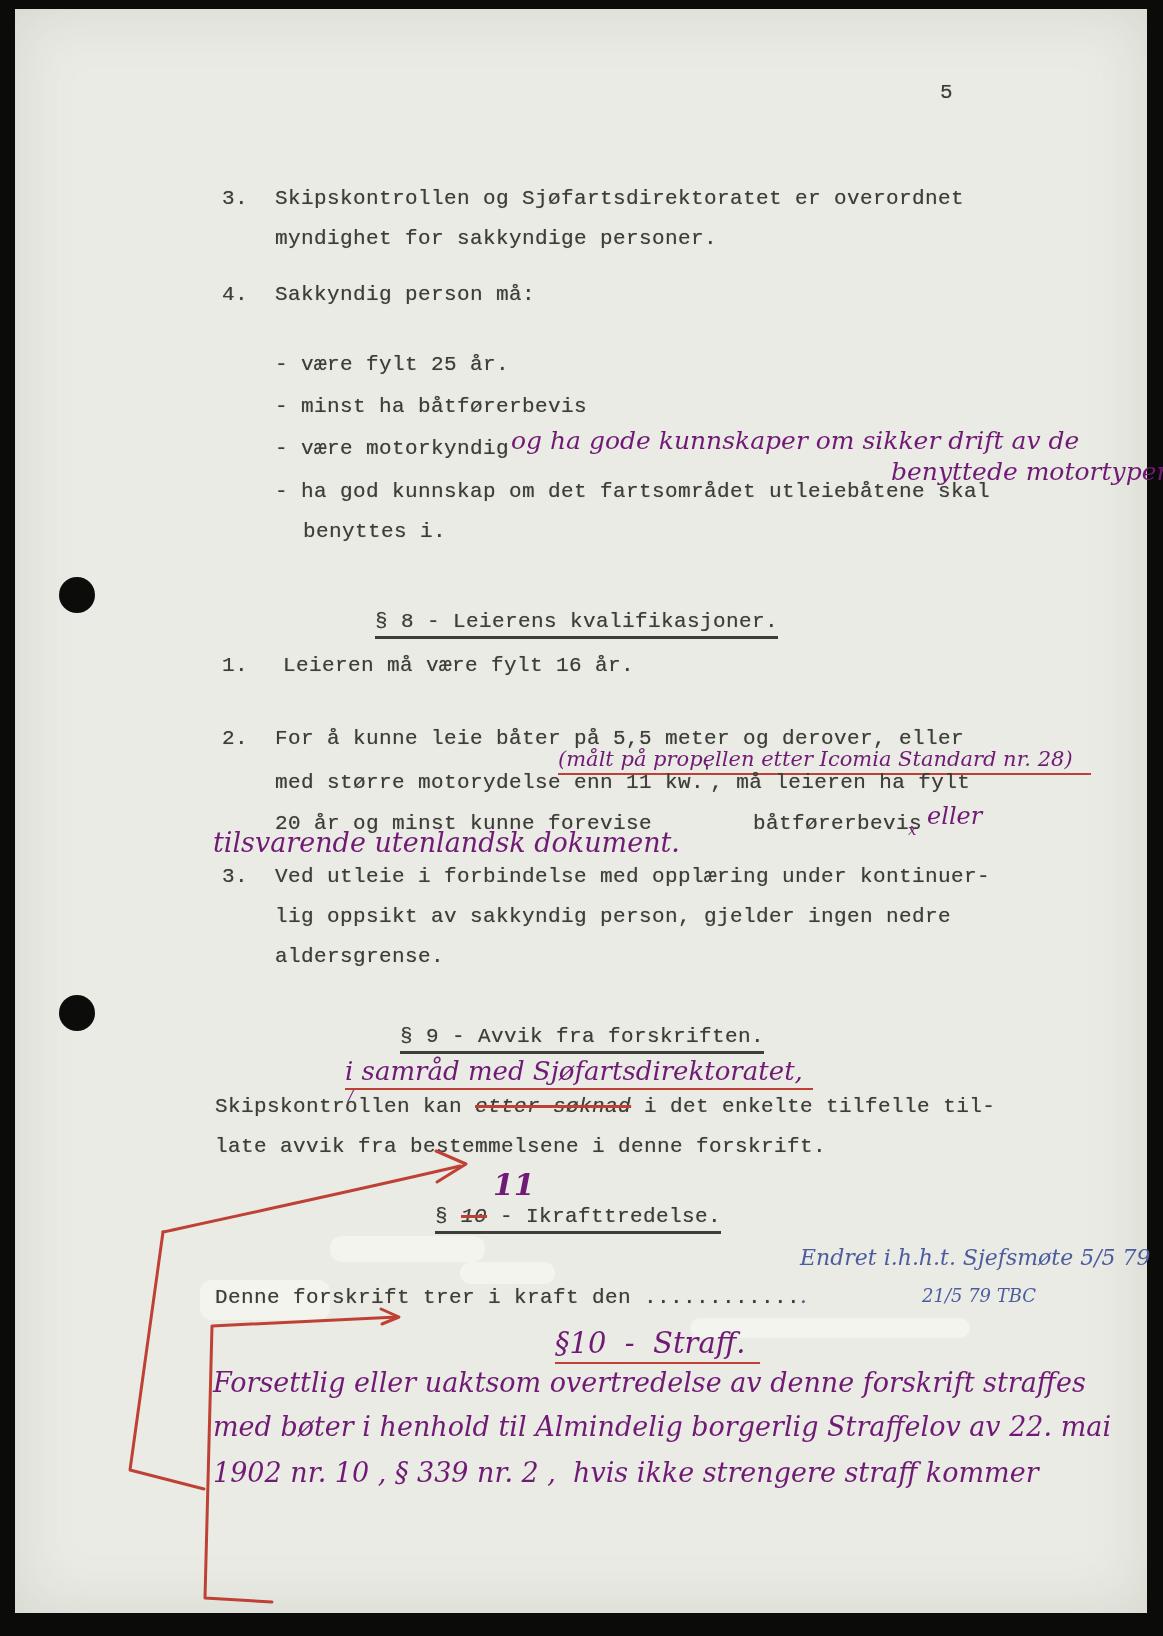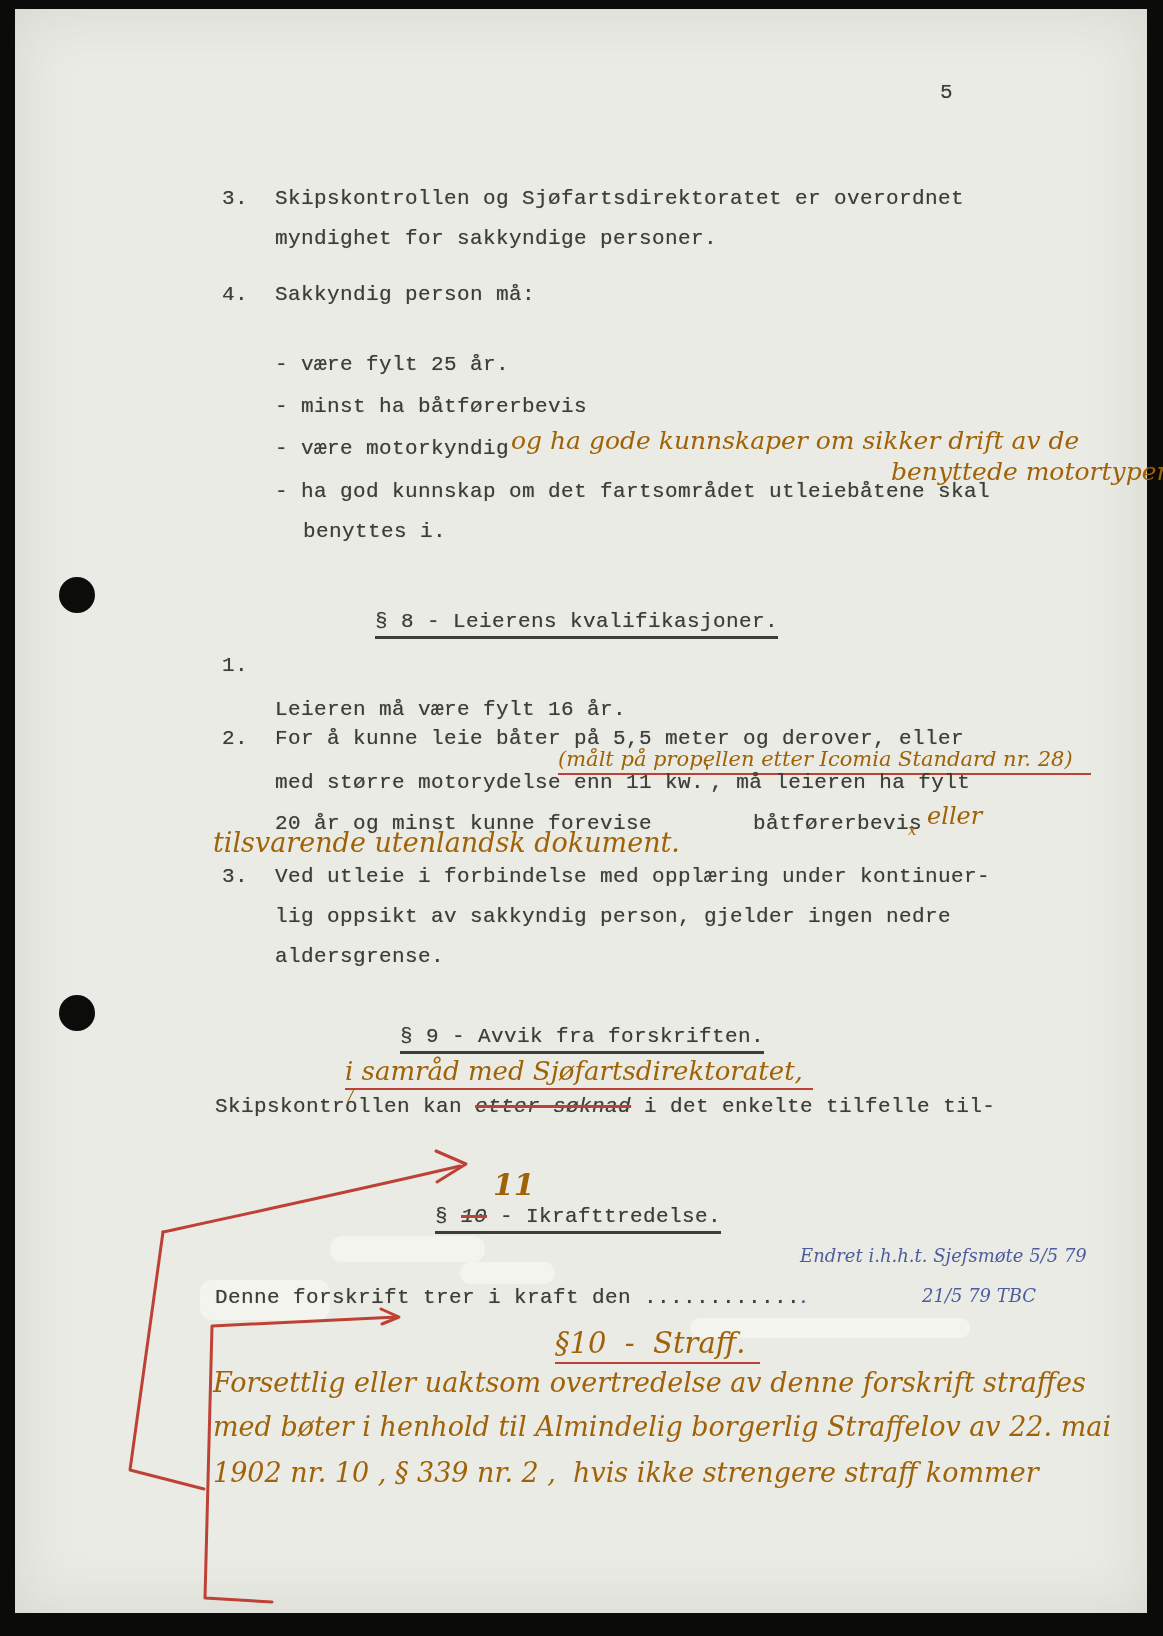"og ha gode kunnskaper om" .hand-red { color: #a16207 -> #701a75 }
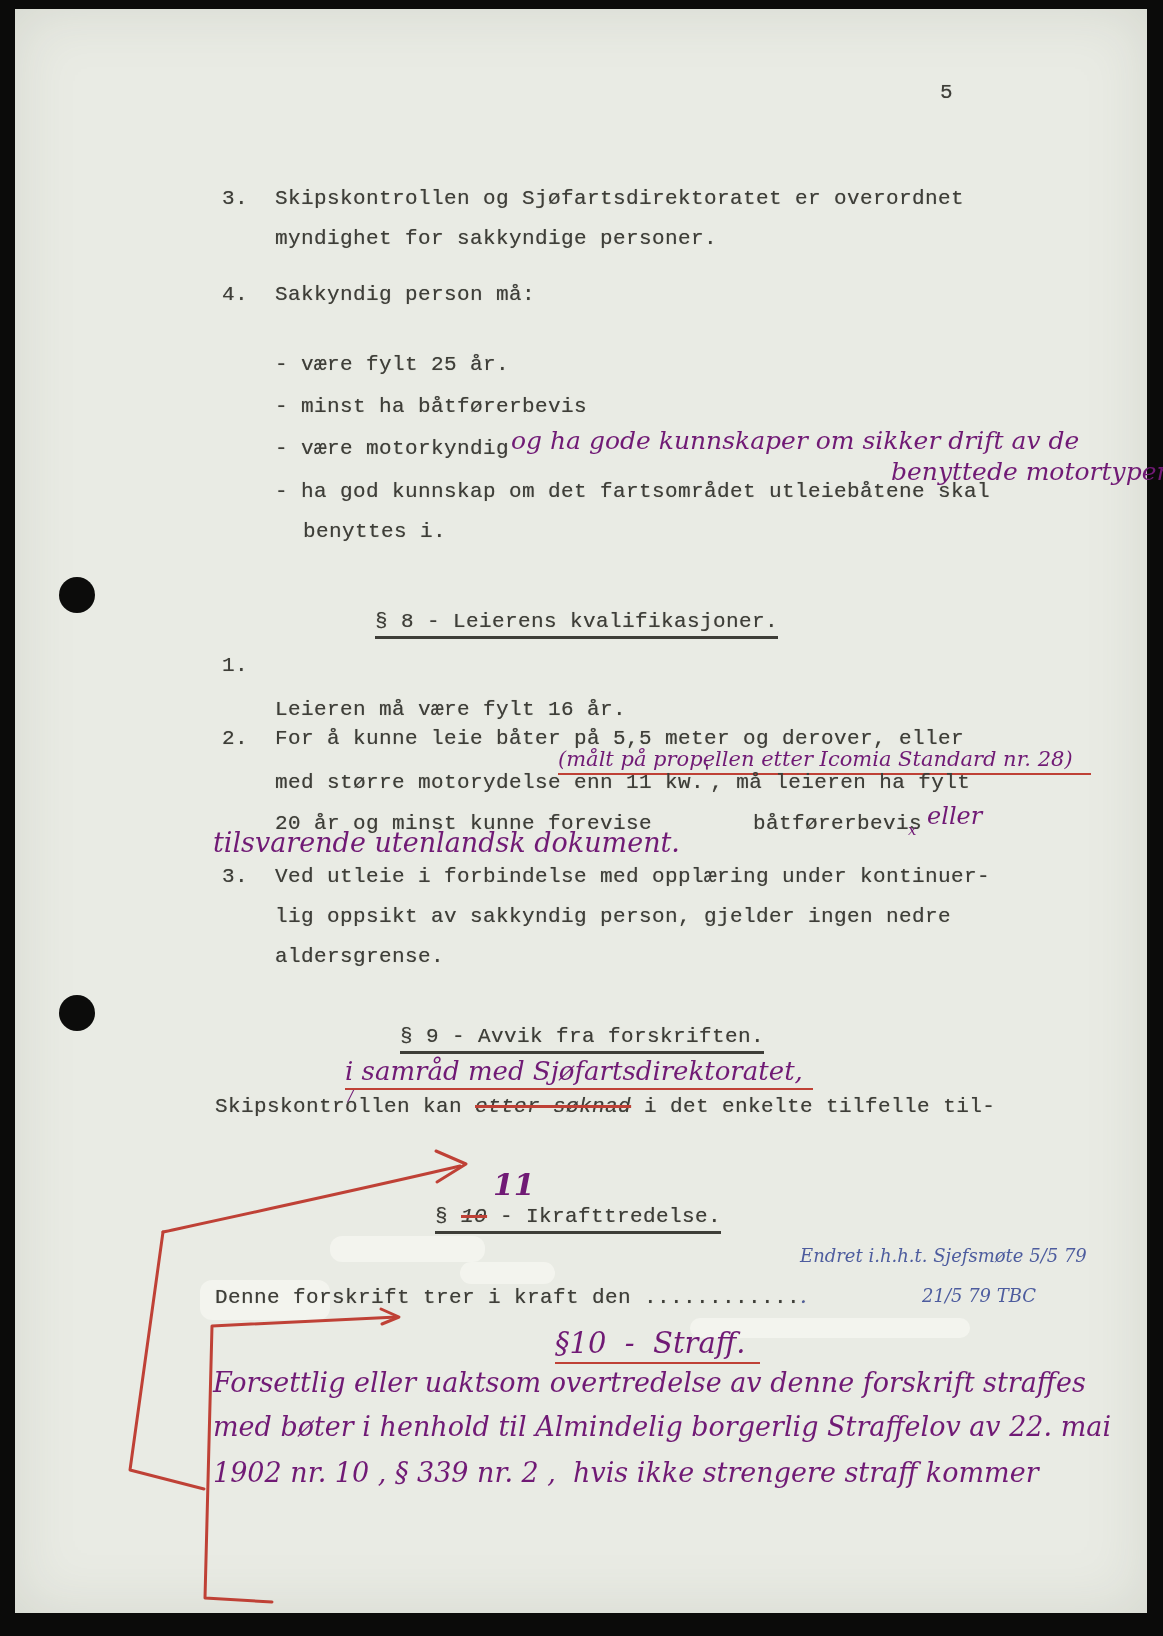"Leieren må være fylt 16" div.typed { left: 260px -> 268px; margin-top: 44px -> none }
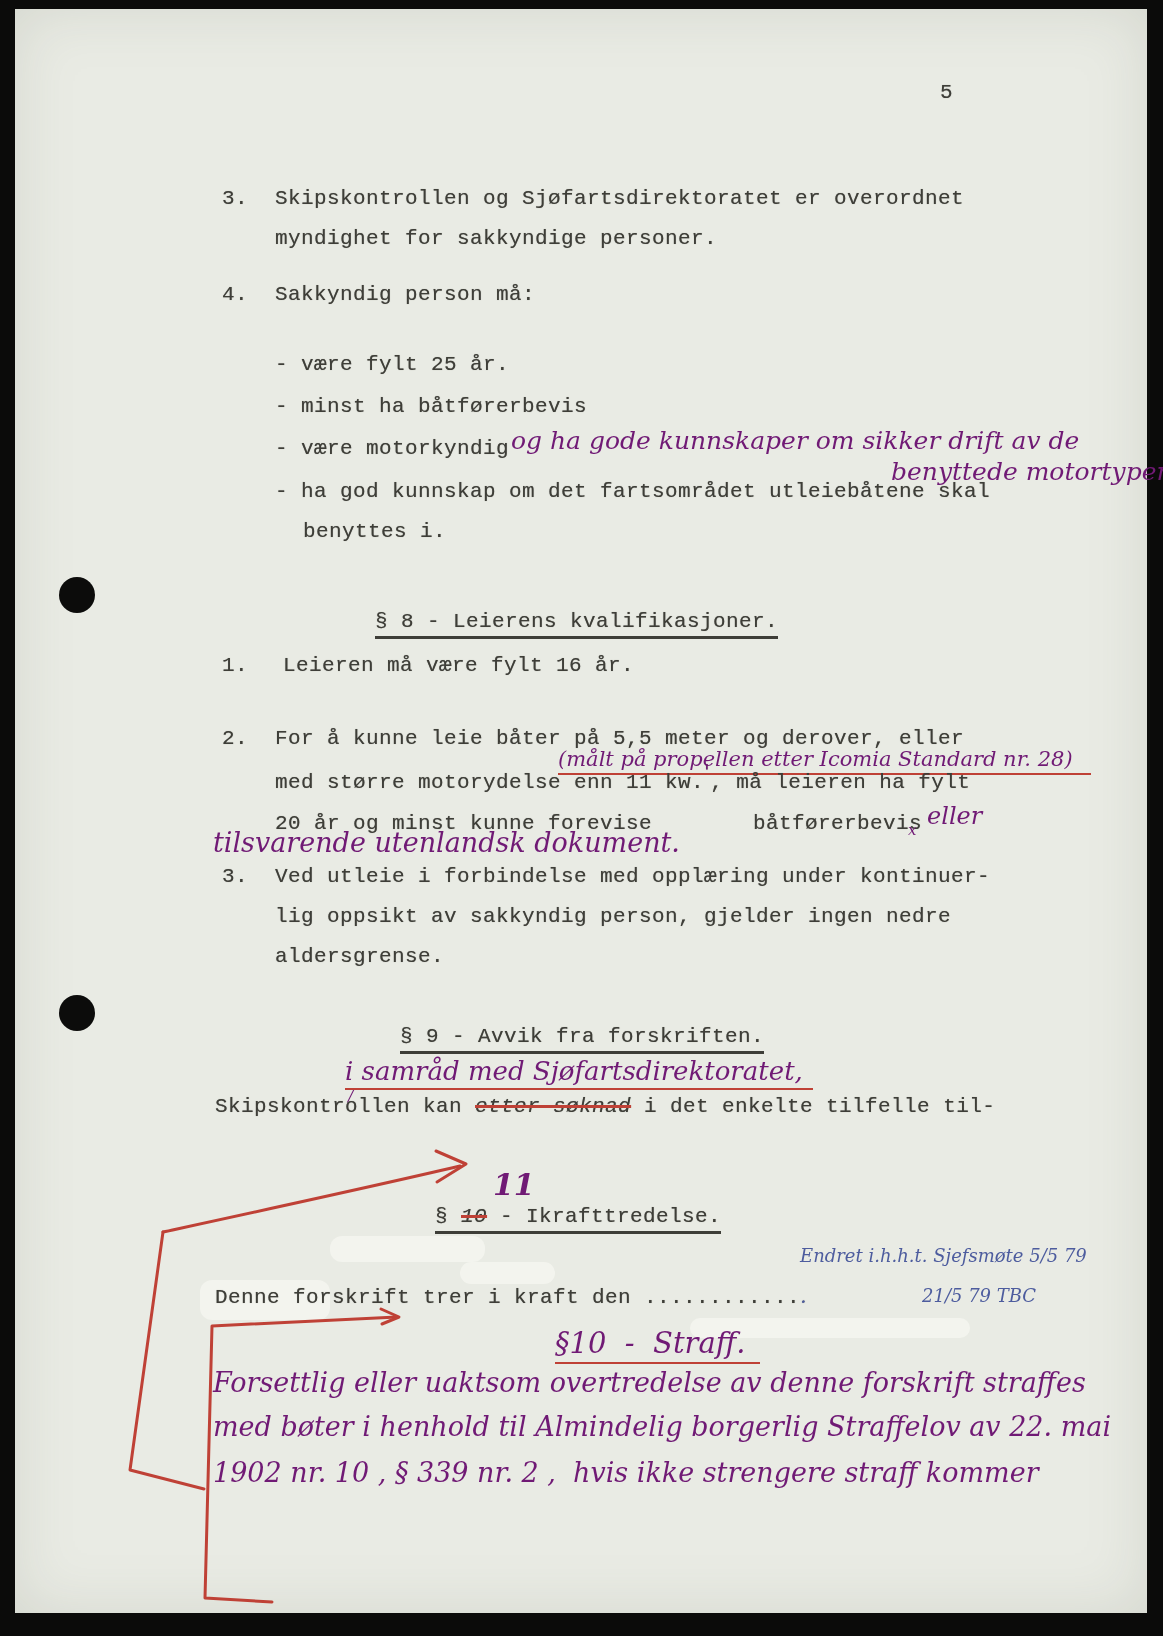"late avvik fra bestemmelsene i" div.typed { html: none -> <div>late avvik fra bestemmelsene i denne forskrift.</div> }
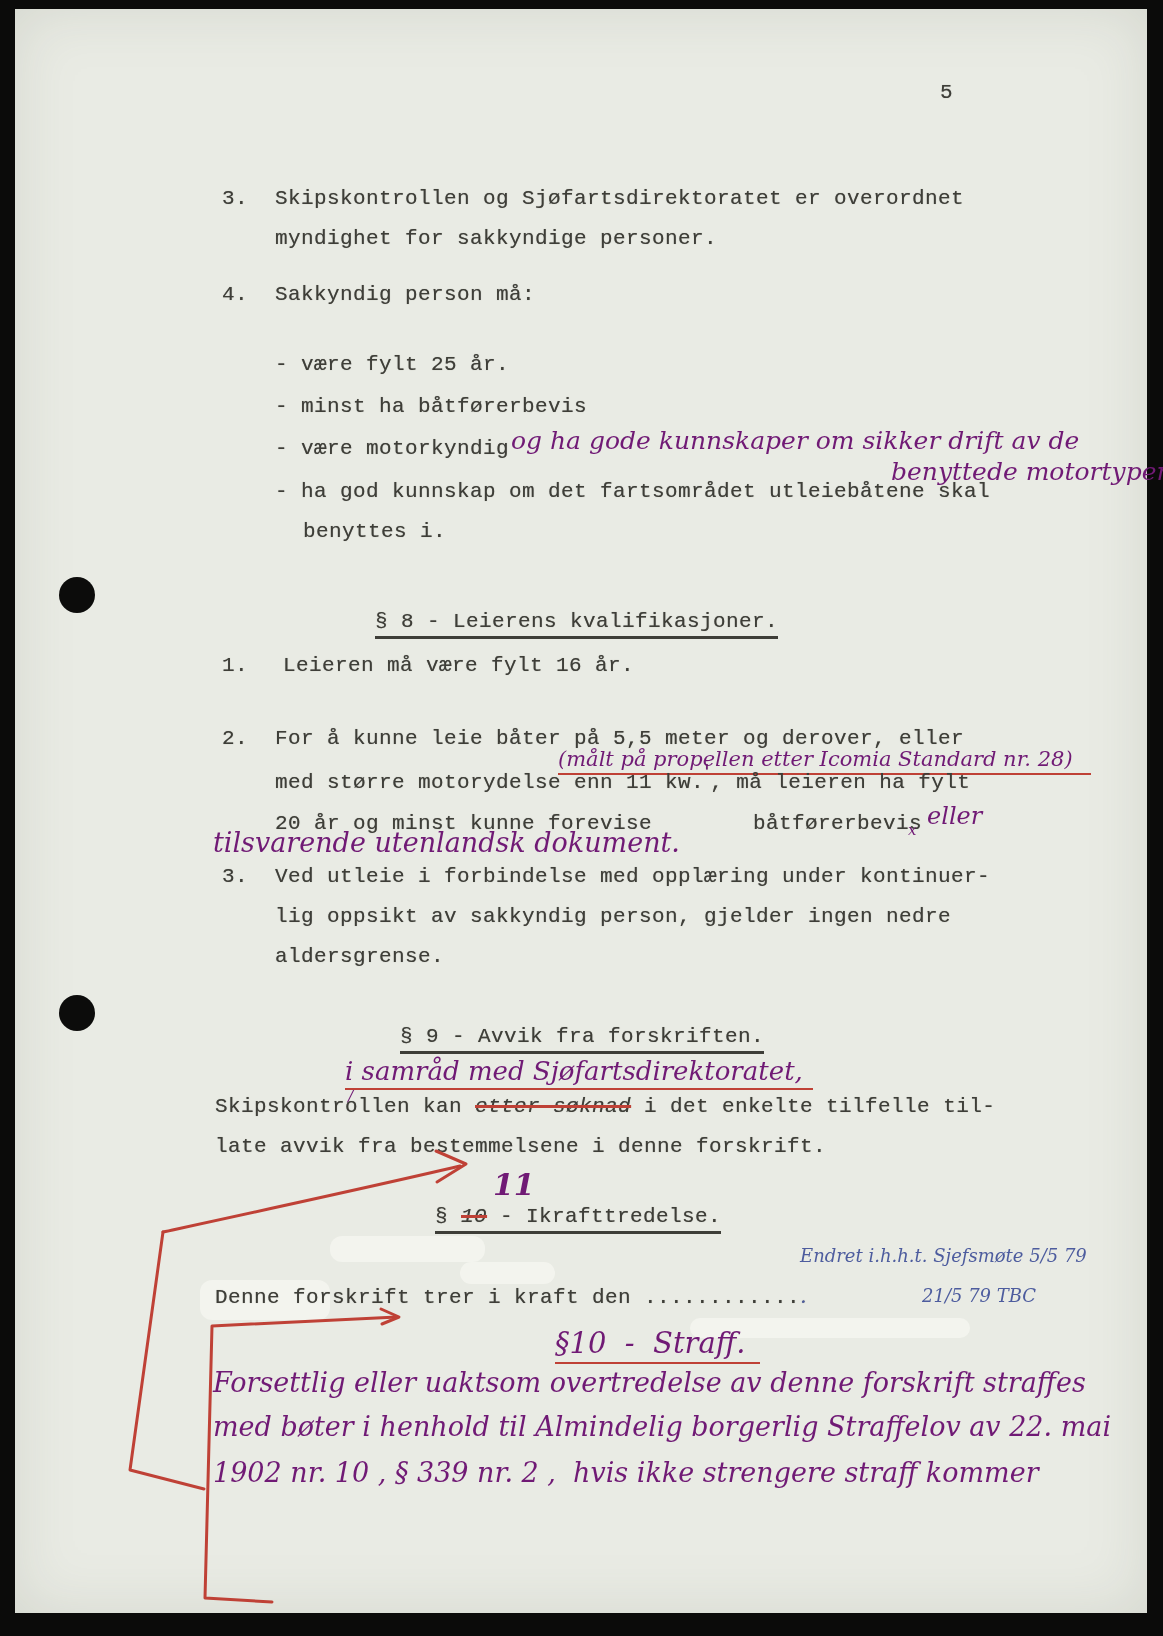"Endret i.h.h.t. Sjefsmøte 5/5 79" div.hand-blue { font-size: 18px -> 22px }
